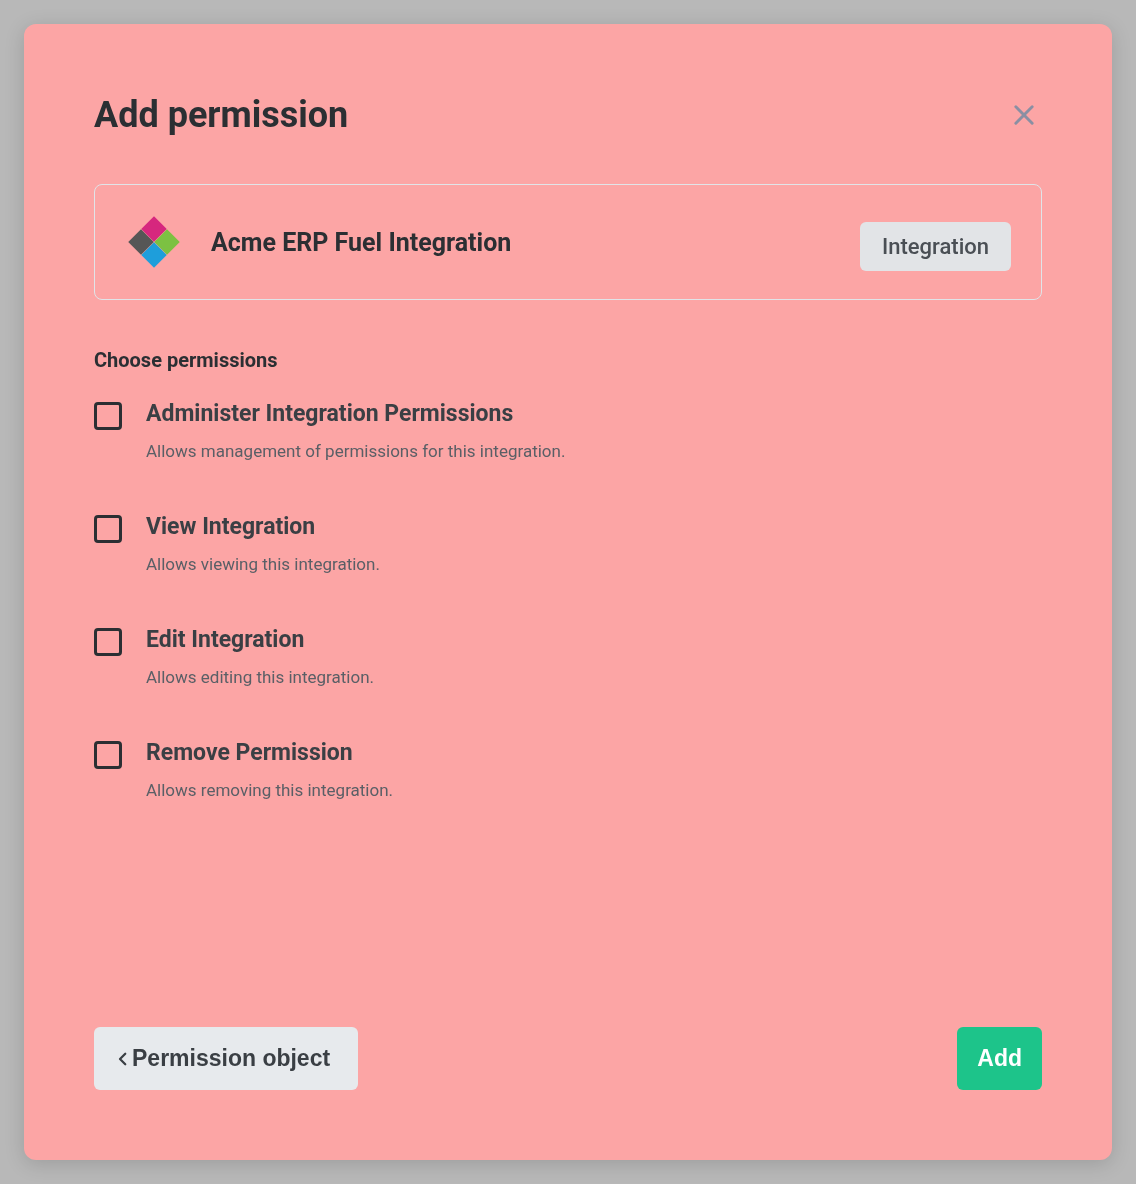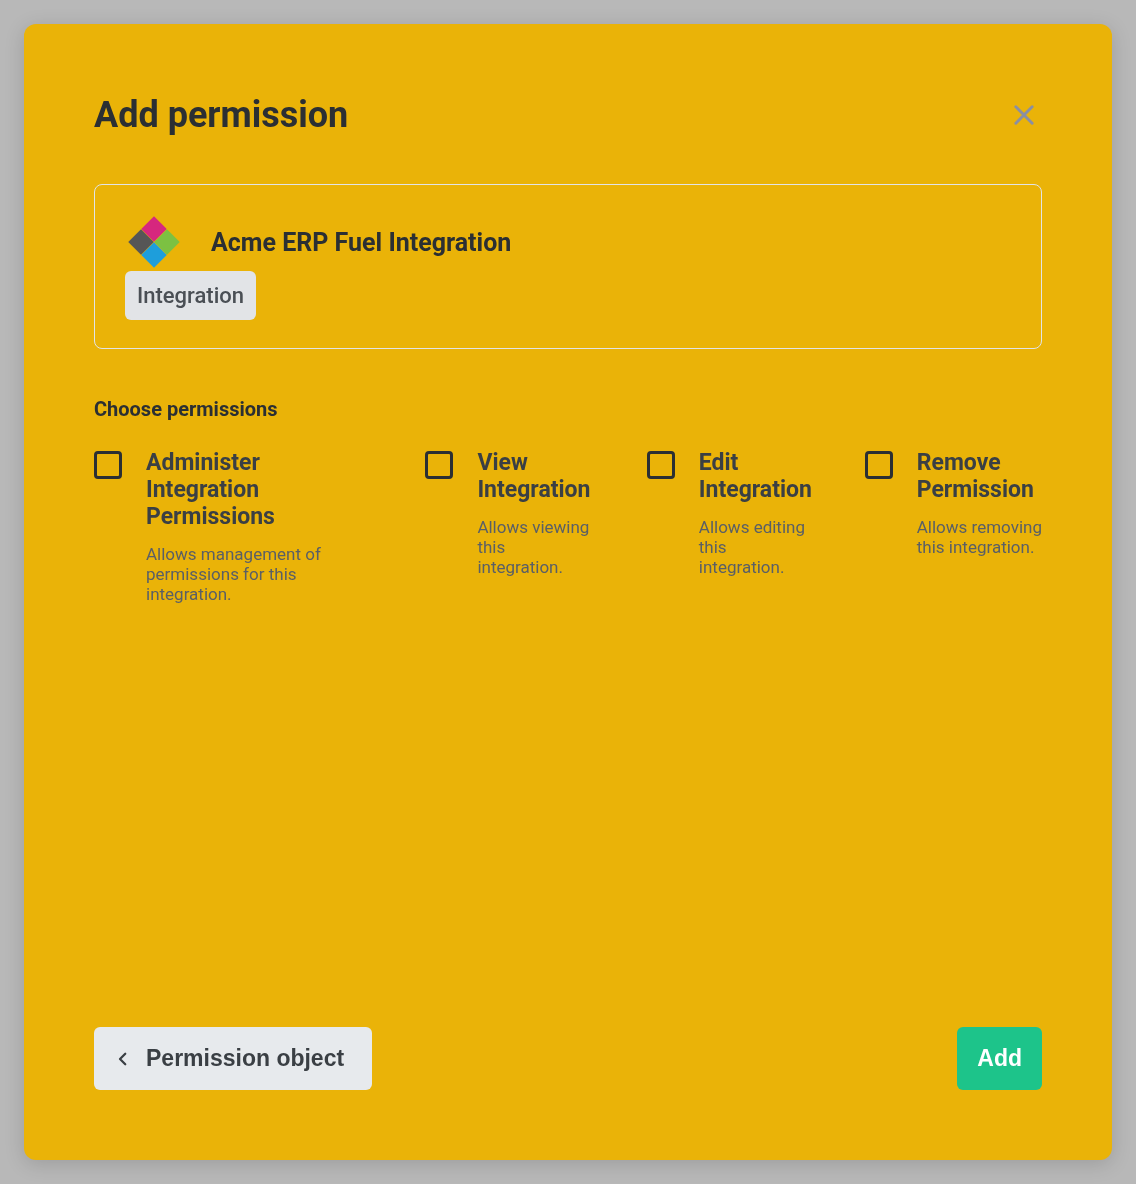"Add permission" .modal { background: #eab308 -> #fca5a5 }
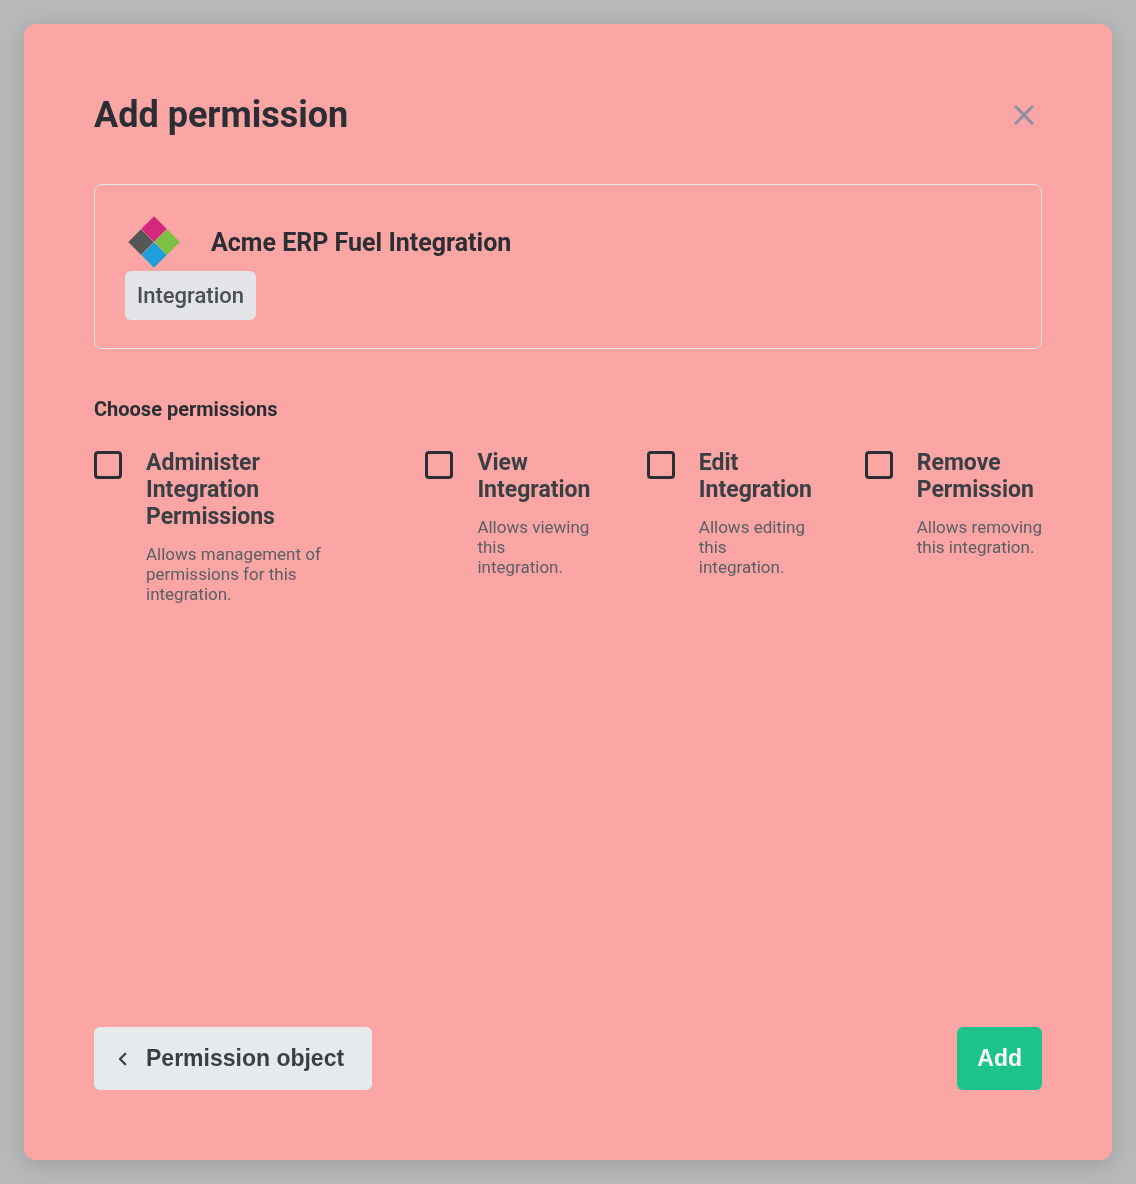"Acme ERP Fuel Integration" .object-card { align-items: flex-start -> flex-end; flex-direction: column -> none }
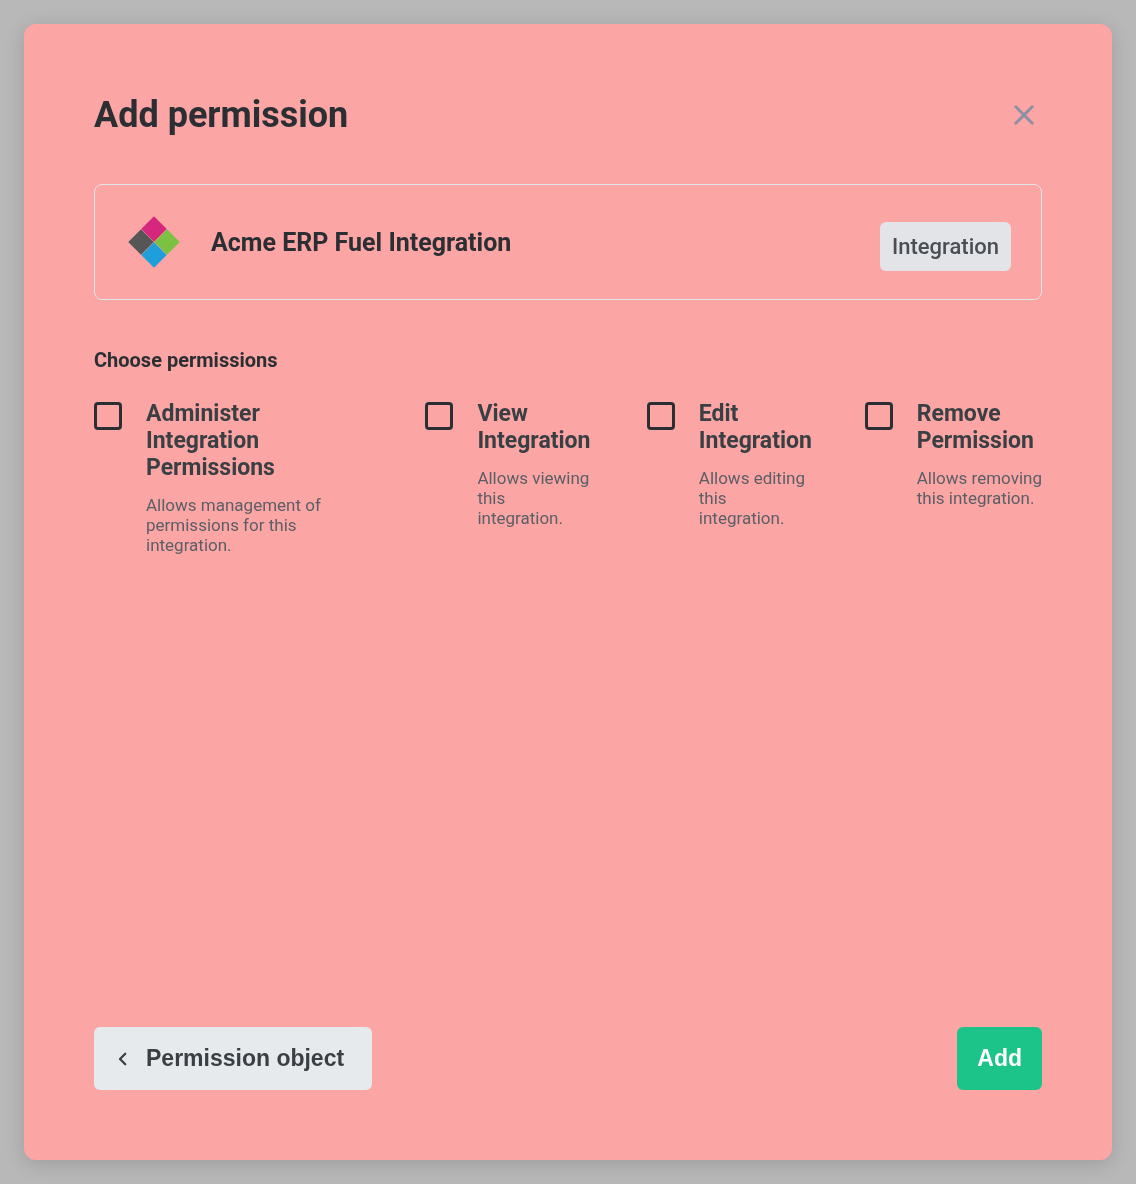"Integration" .type-badge { padding: 12px 12px -> 12px 22px }
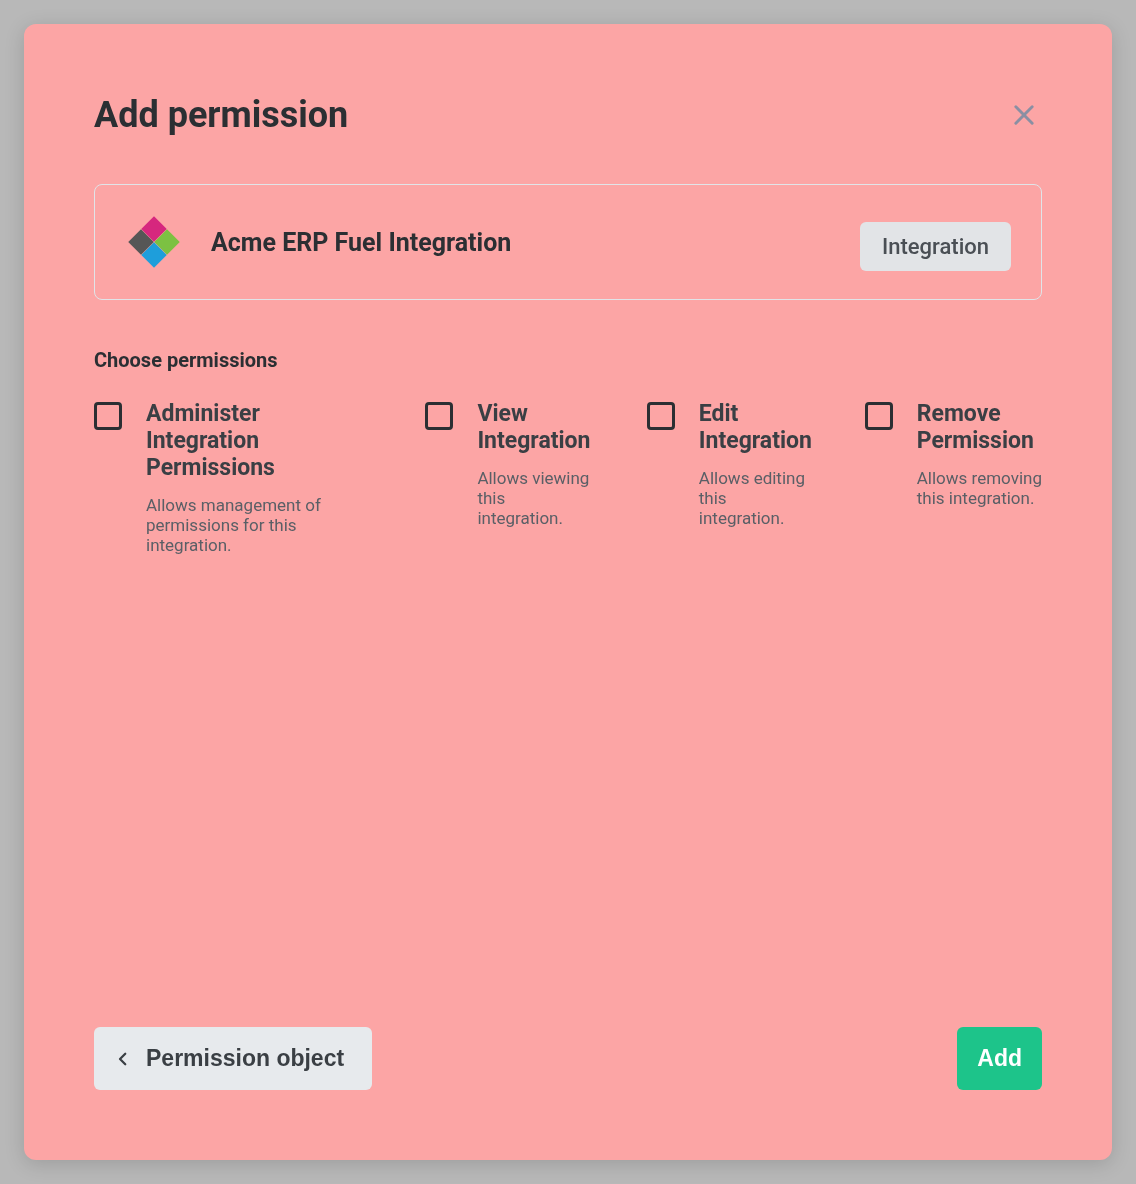"Administer Integration Permissions" .permissions-list { flex-direction: row -> column }
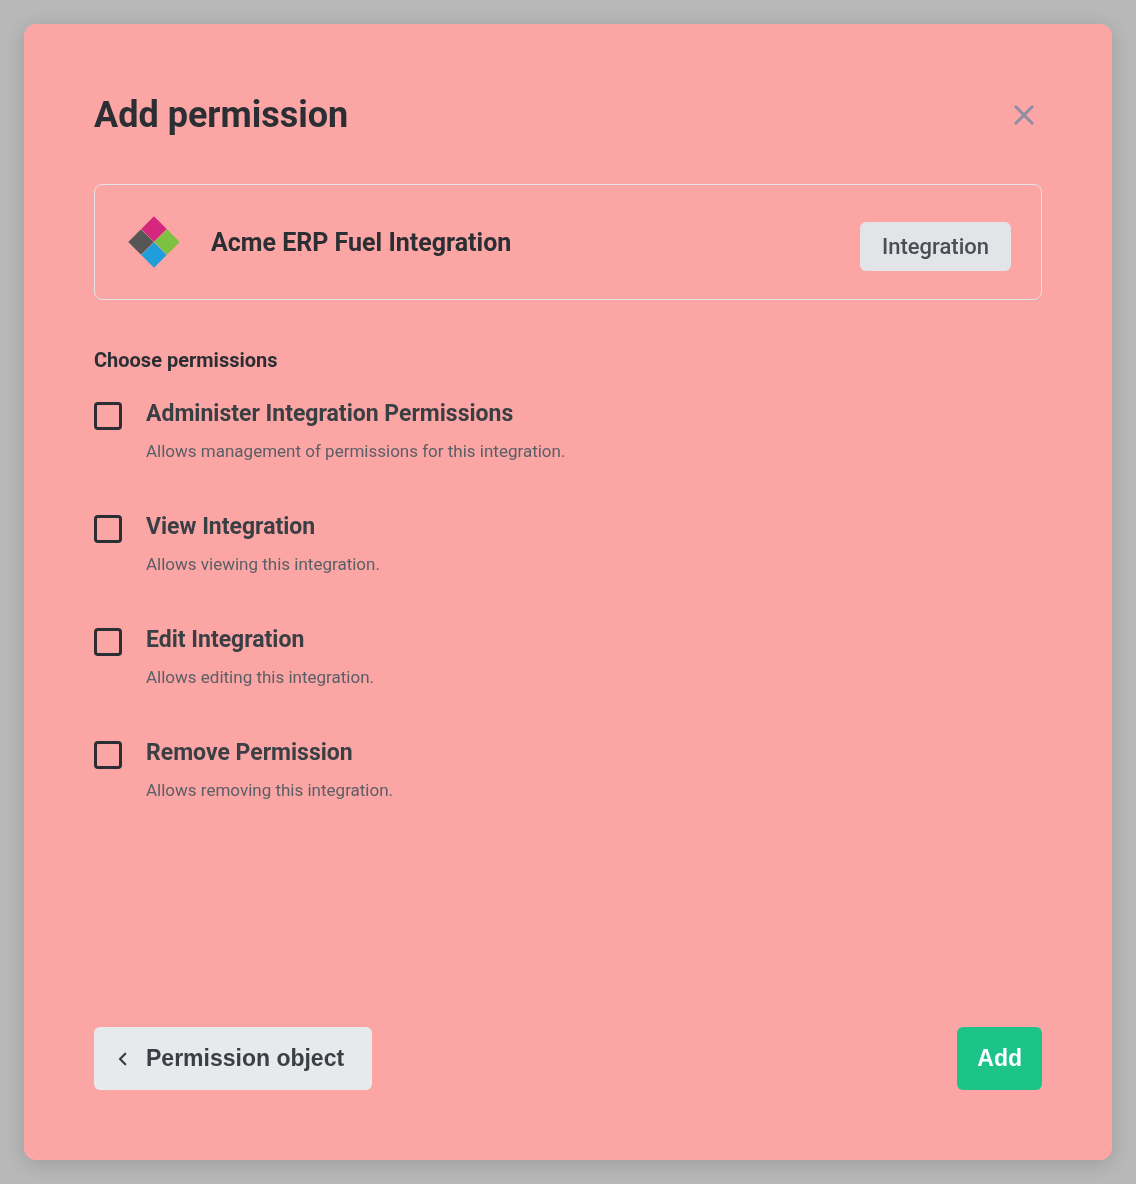"Permission object" .back-btn { gap: 14px -> none }
